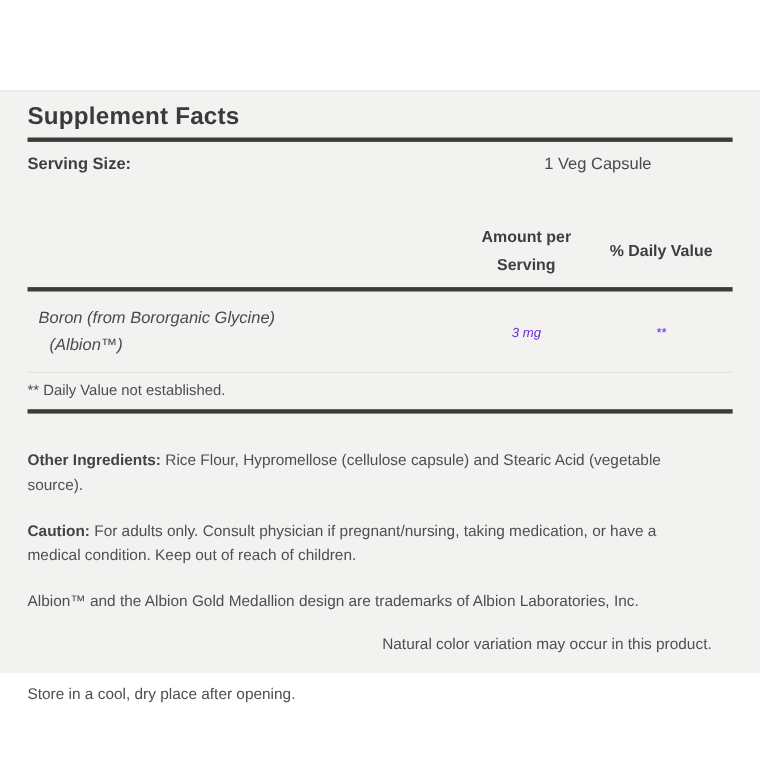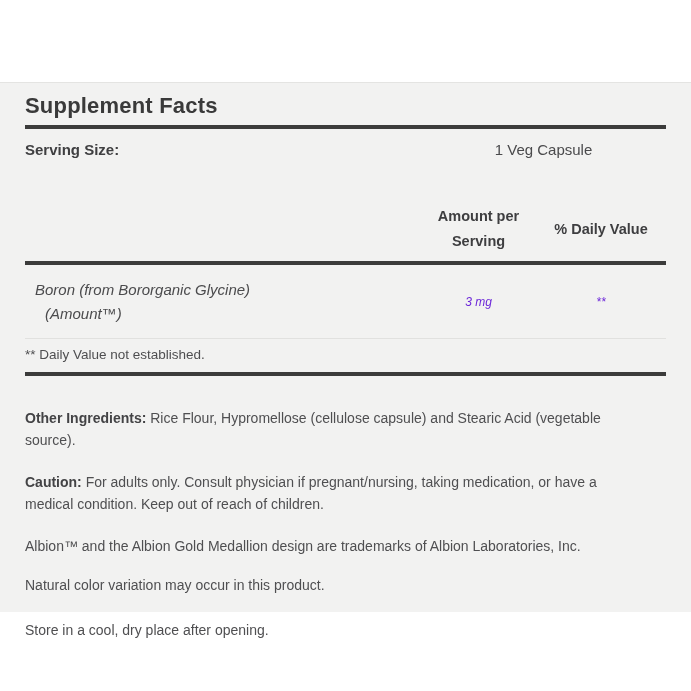"(Amount™)" span.line2 { text: Amount -> Albion }
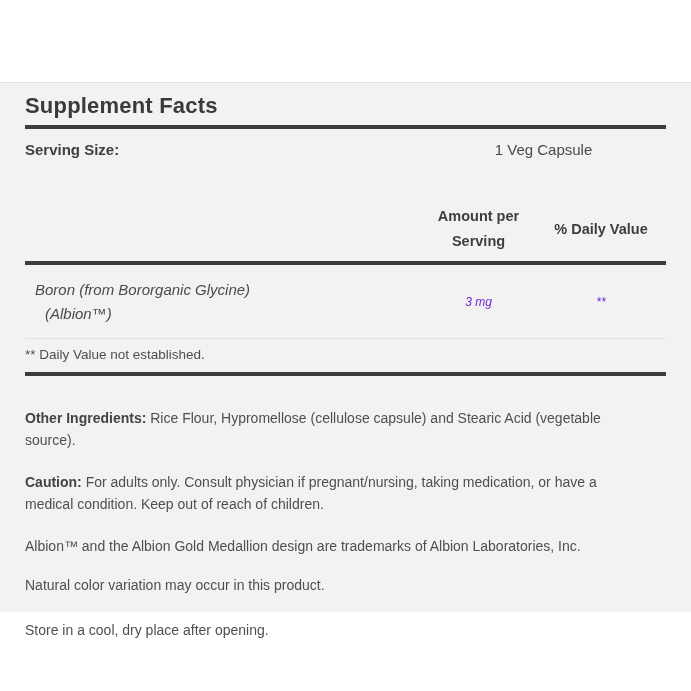"Natural color variation may occur" .para.p4 { text-align: none -> right }
